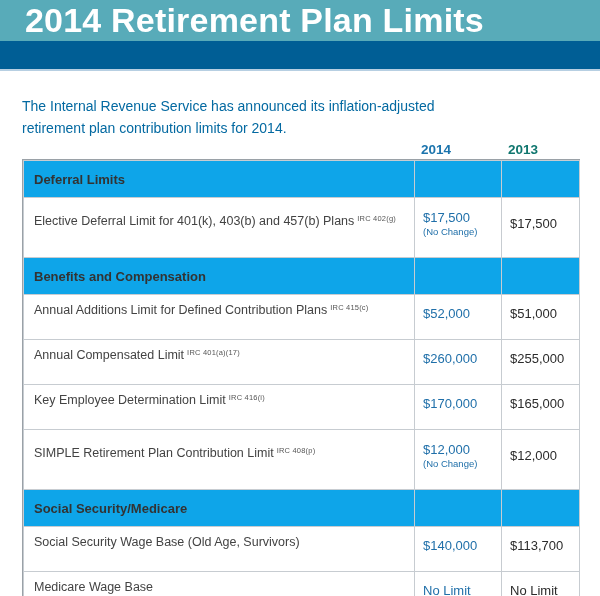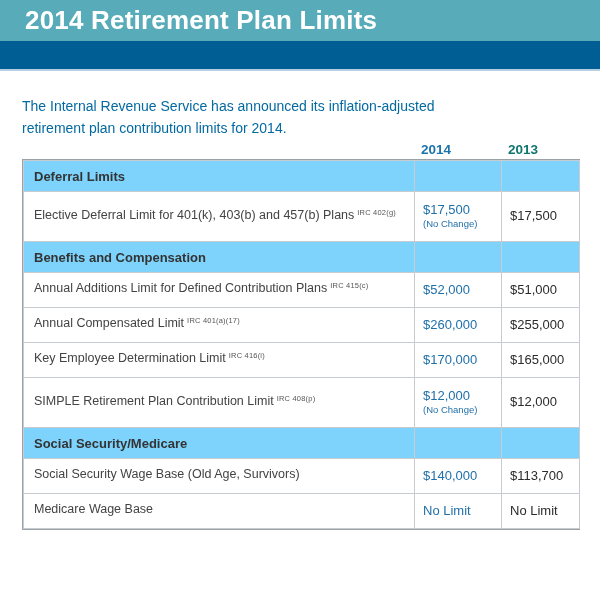"2014 Retirement Plan Limits" .page-title { font-size: 26px -> 34px }
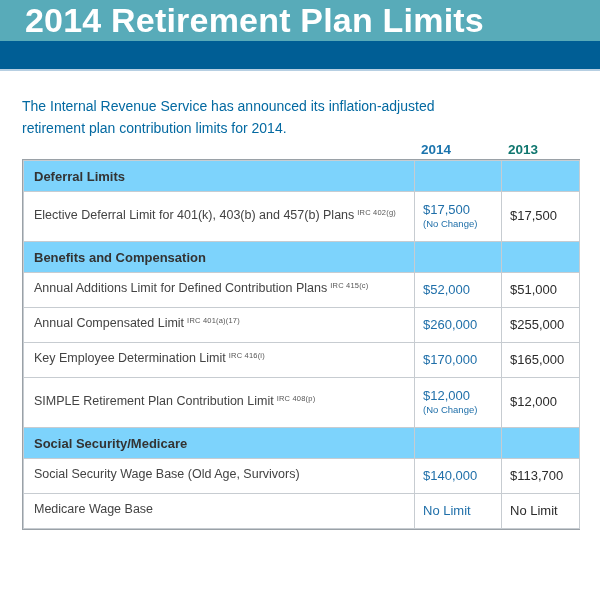"Deferral Limits" tr.section-row td { background: #7dd3fc -> #0ea5e9 }
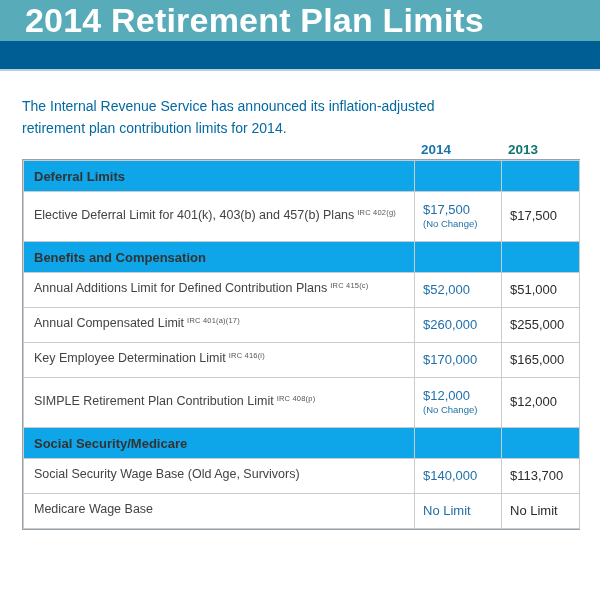"Elective Deferral Limit for 401(k)," td.label-cell { padding: 2px 8px 6px 10px -> 2px 8px 16px 10px }
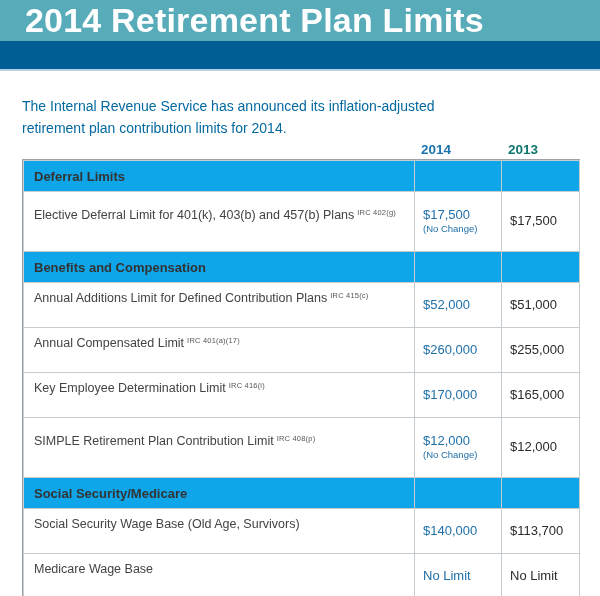"$17,500" td.value-cell { padding: 2px 4px 4px 8px -> 2px 4px 10px 8px }
